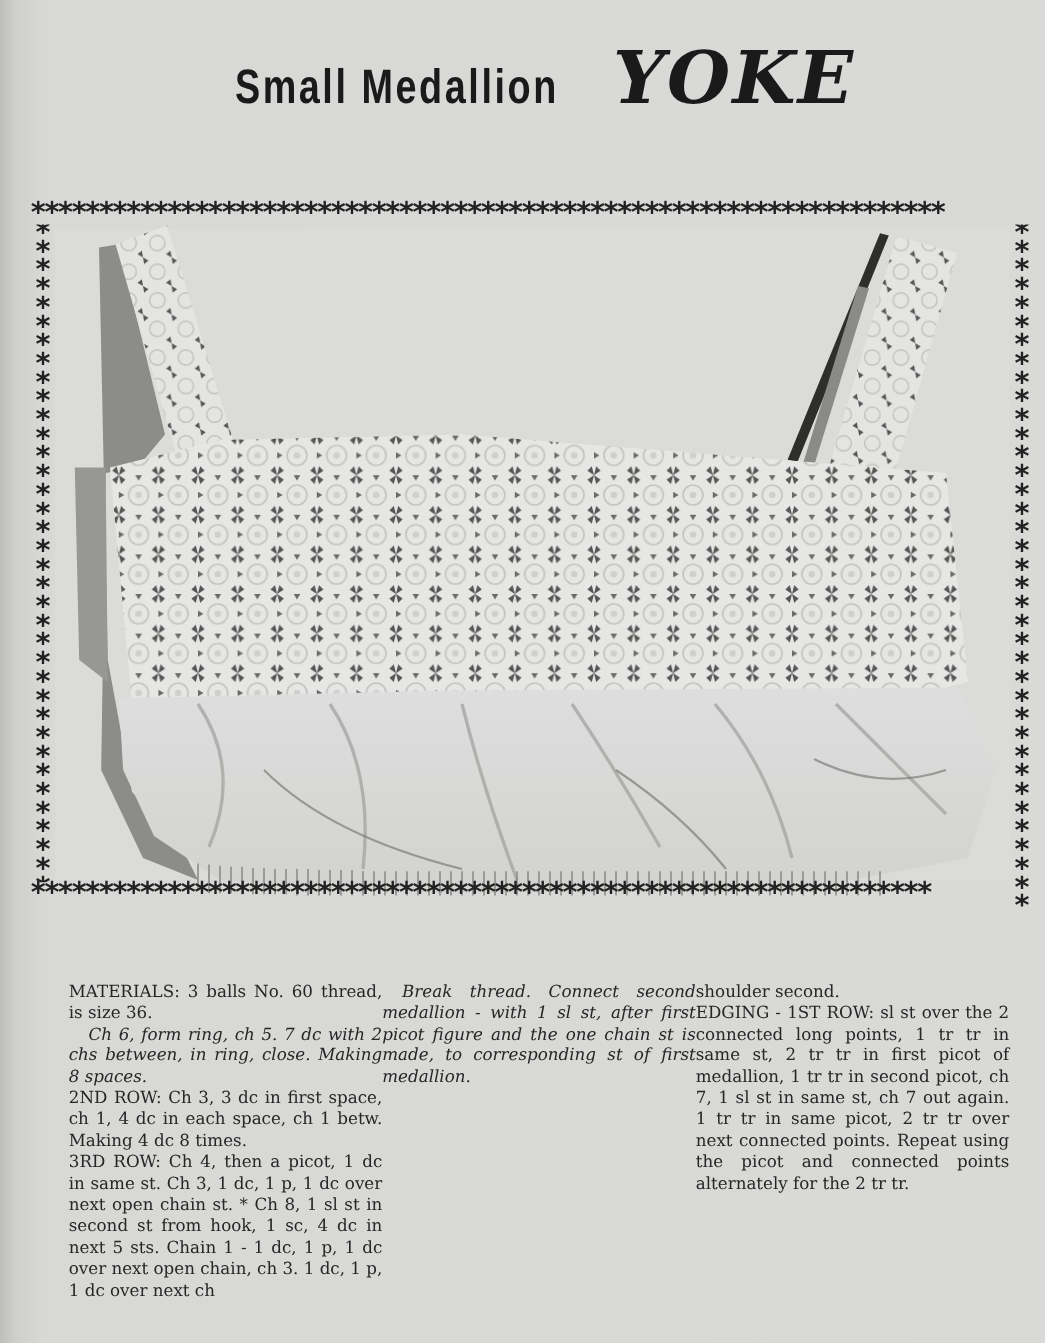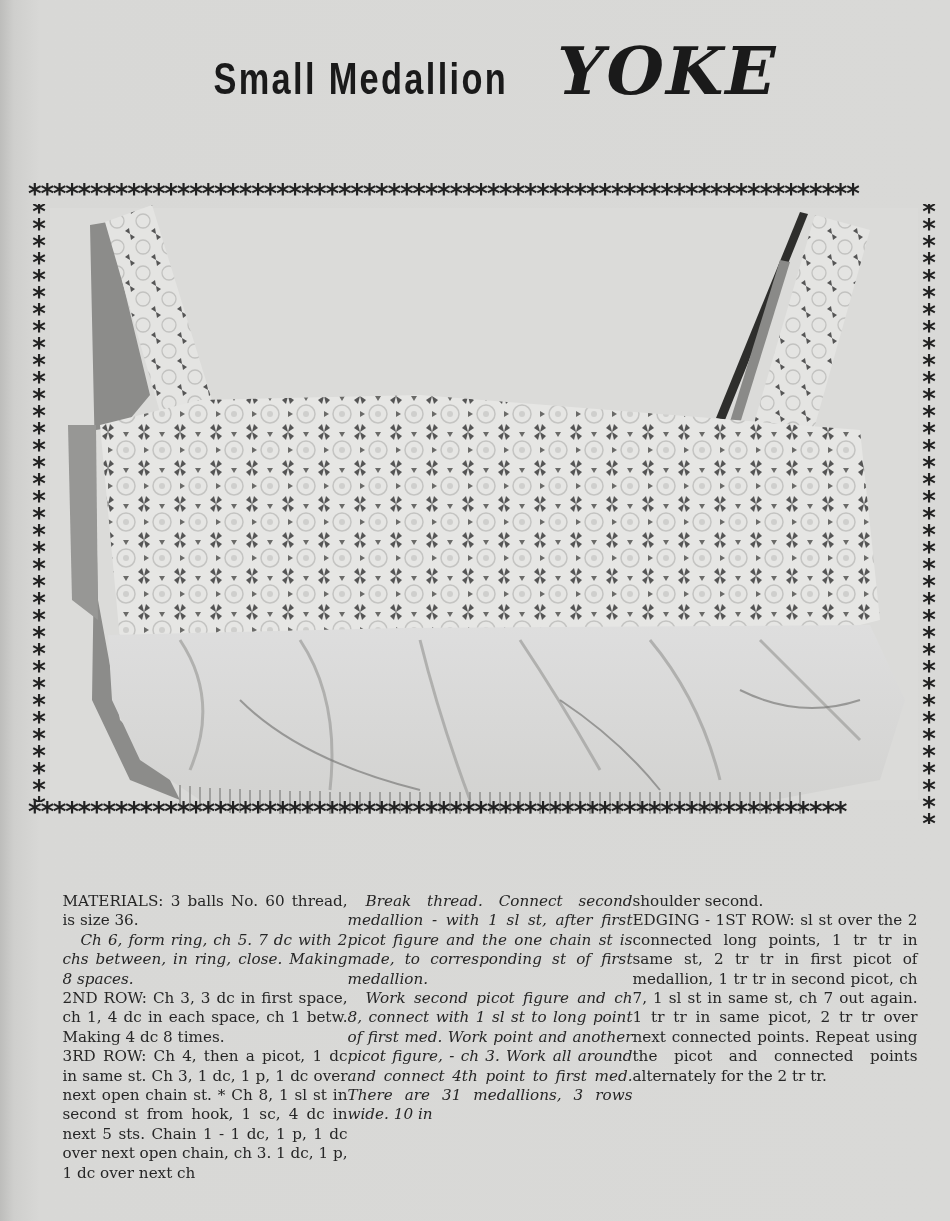"Work second picot figure and" p.indent { html: <p>Work second picot figure and ch 8, connect with 1 sl st to long point of first med. Work point and another picot figure, - ch 3. Work all around and connect 4th point to first med. There are 31 medallions, 3 rows wide. 10 in</p> -> none }
